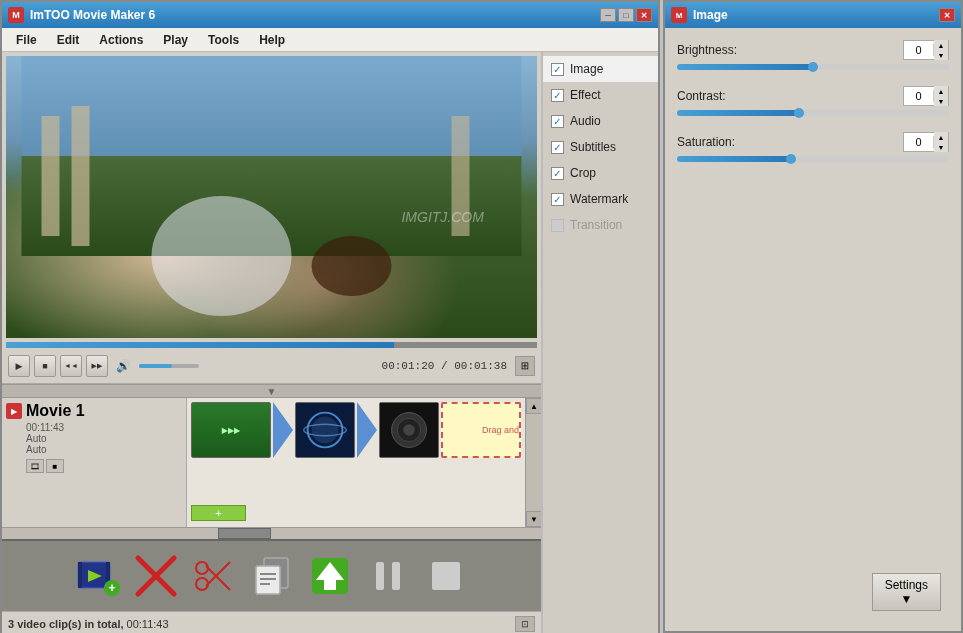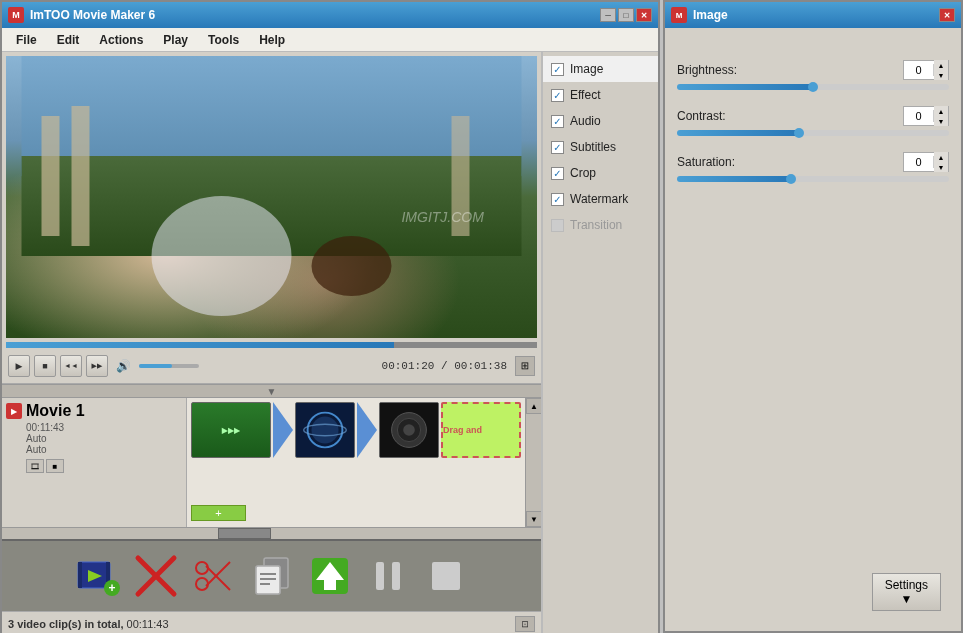"Brightness:" .right-content { padding: 32px 12px -> 12px 12px }
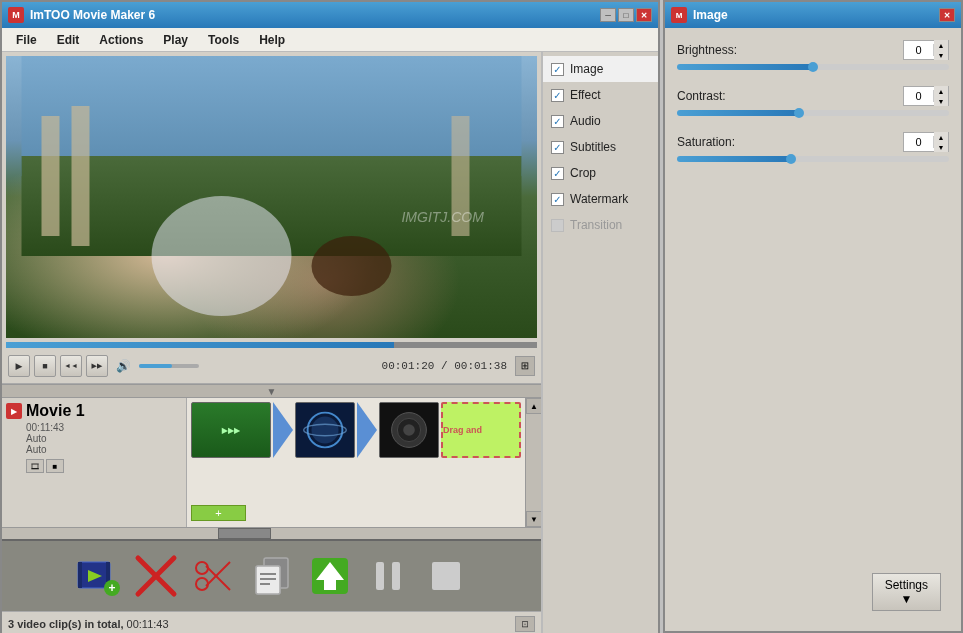"Drag and" .clip-drag { background: #bef264 -> #fef9c3; font-weight: bold -> none; justify-content: flex-start -> flex-end }
